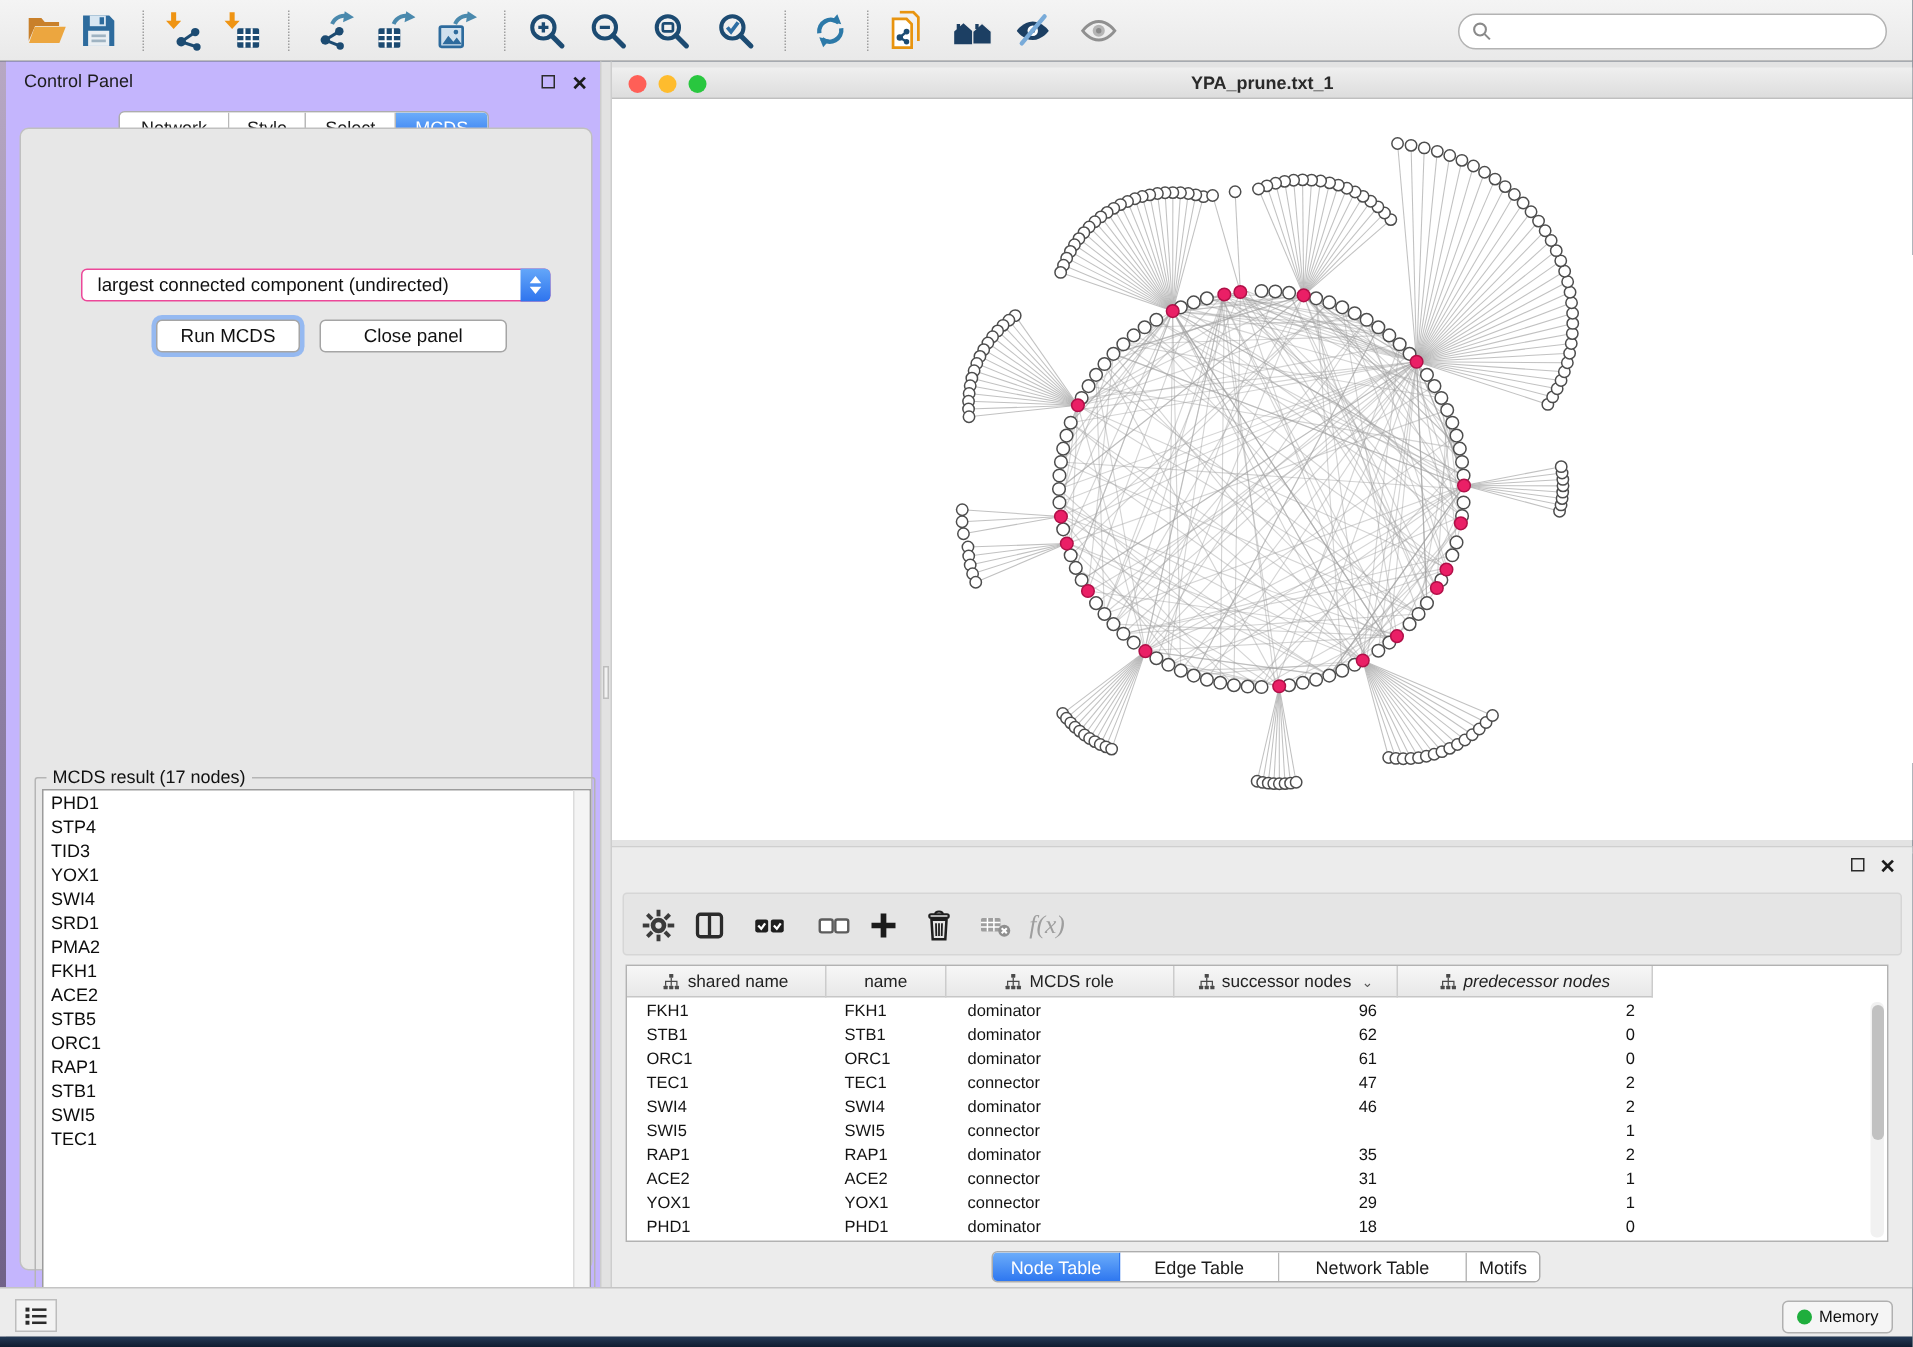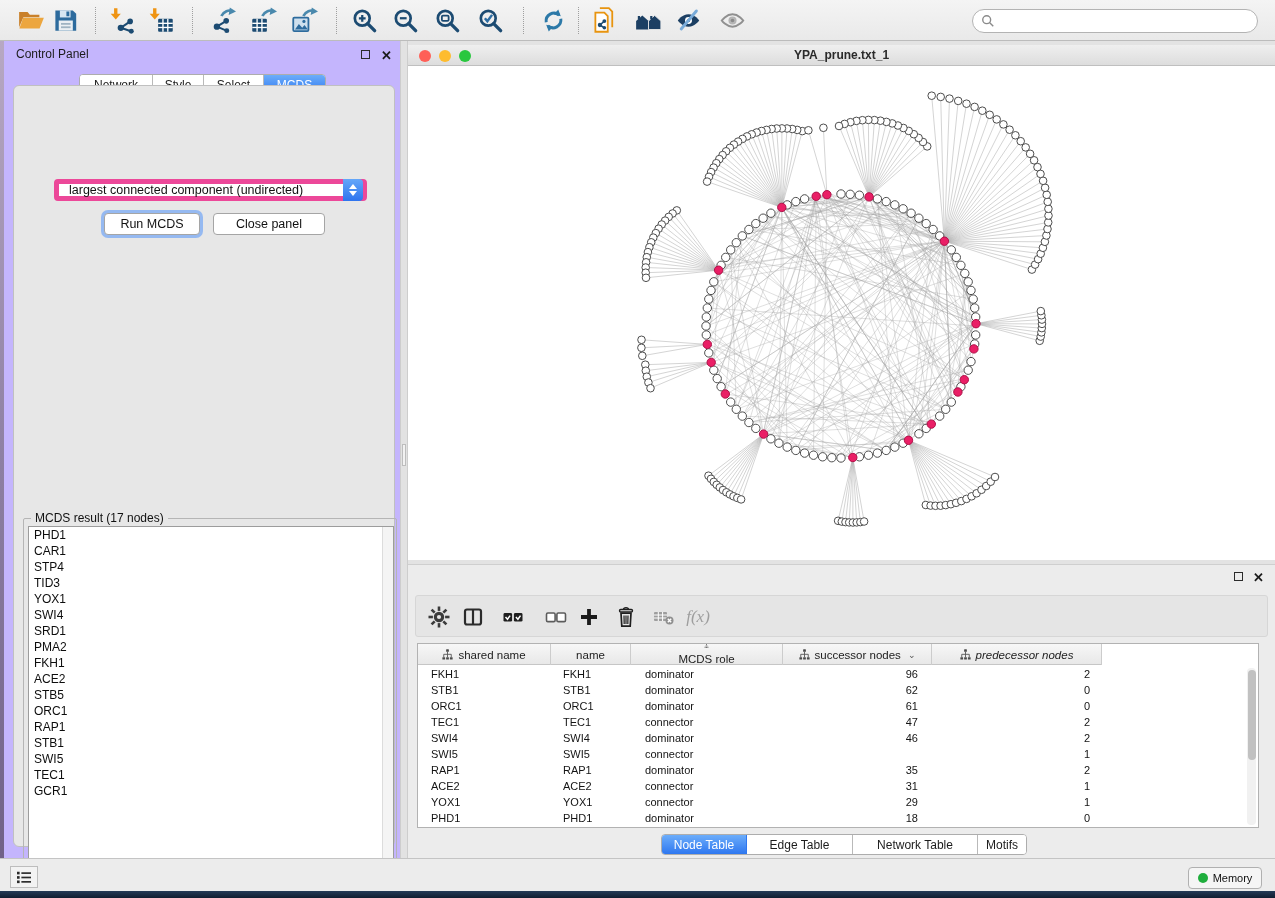"largest connected component (undirected)" #opt-select { border: 5px solid #ec4899 -> 1px solid #ec4899 }
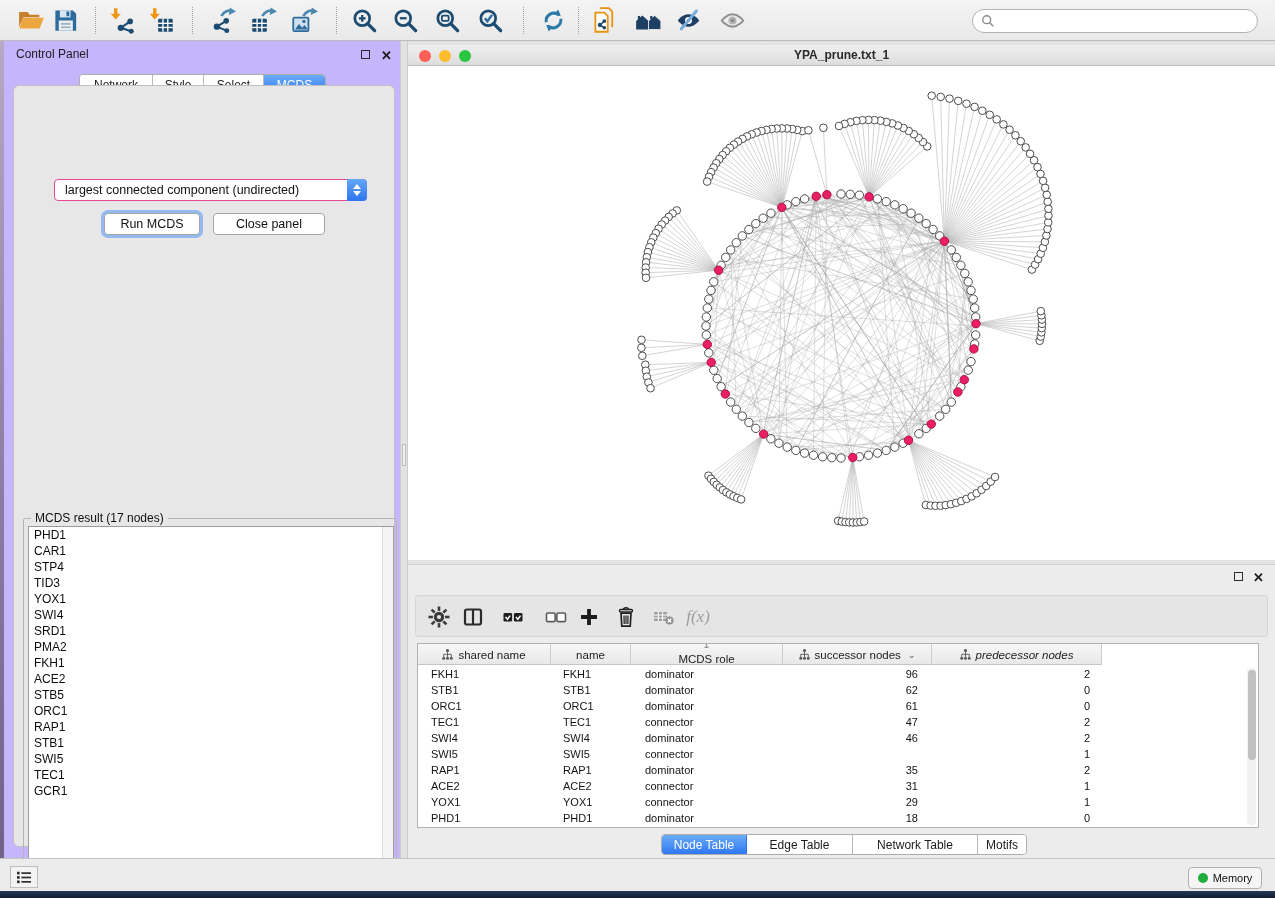"Close panel" #closepanel-btn { width: 112px -> 125px }
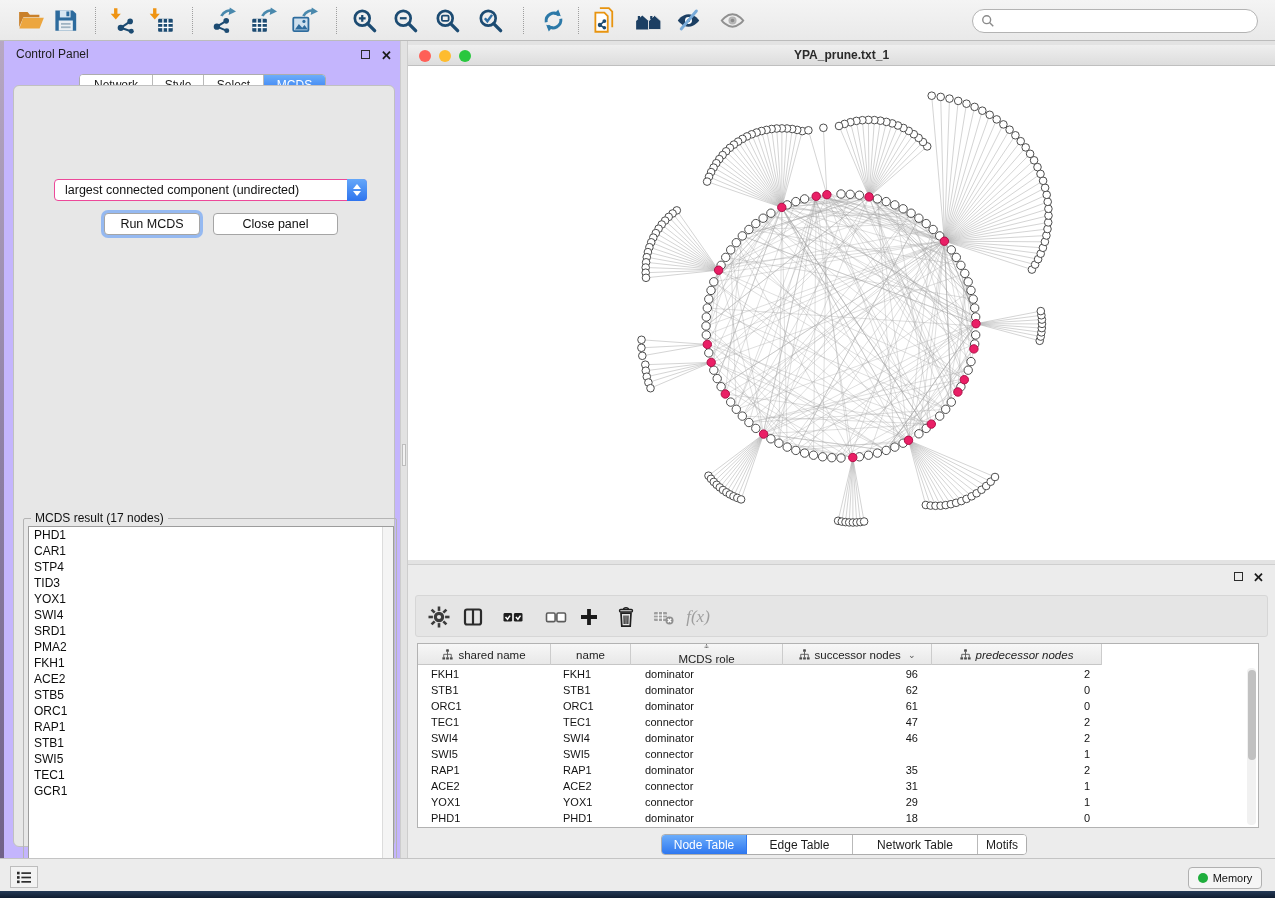"CAR1" div.list-item { html: <div>CAR1</div> -> none }
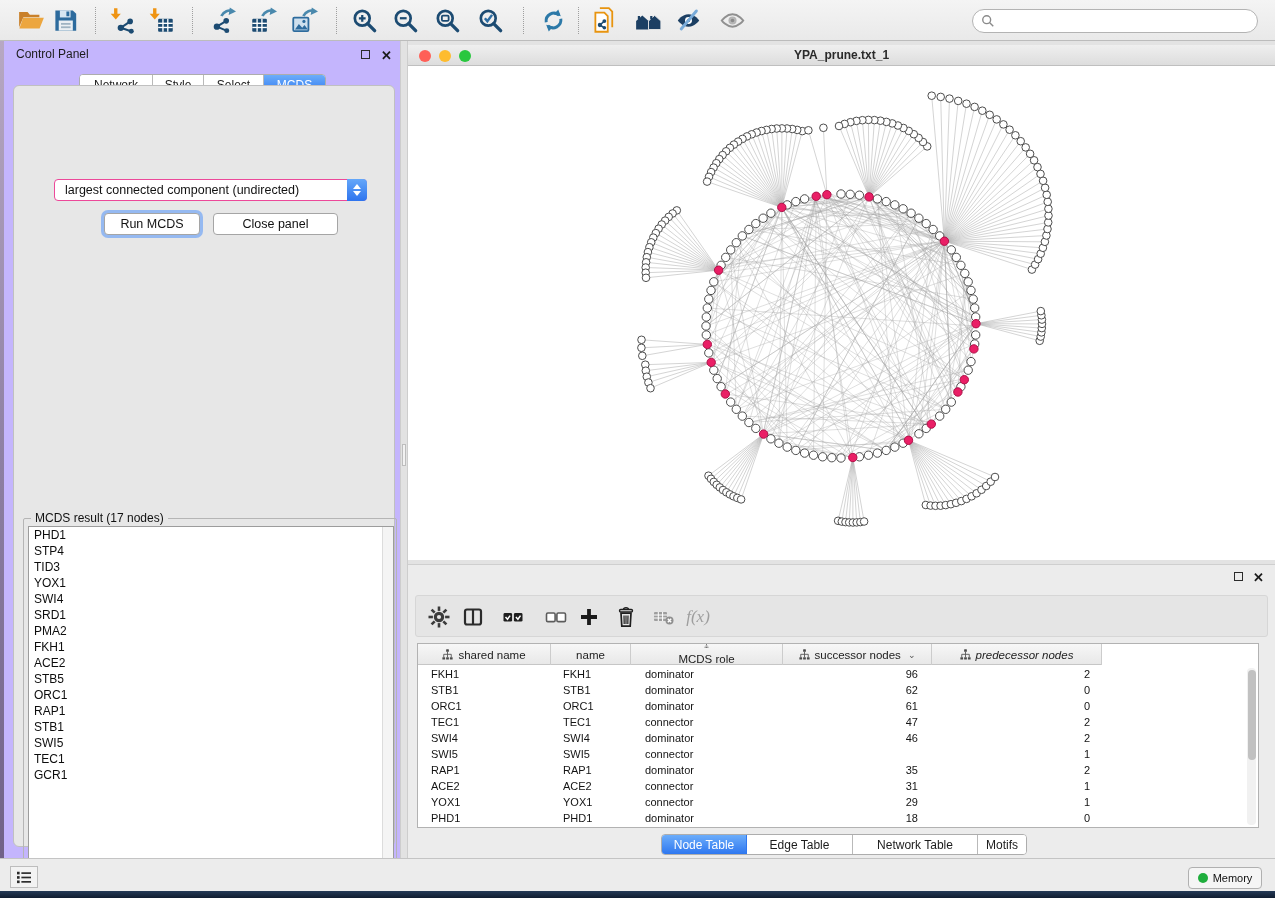"MCDS role" div.th { flex-direction: column -> none }
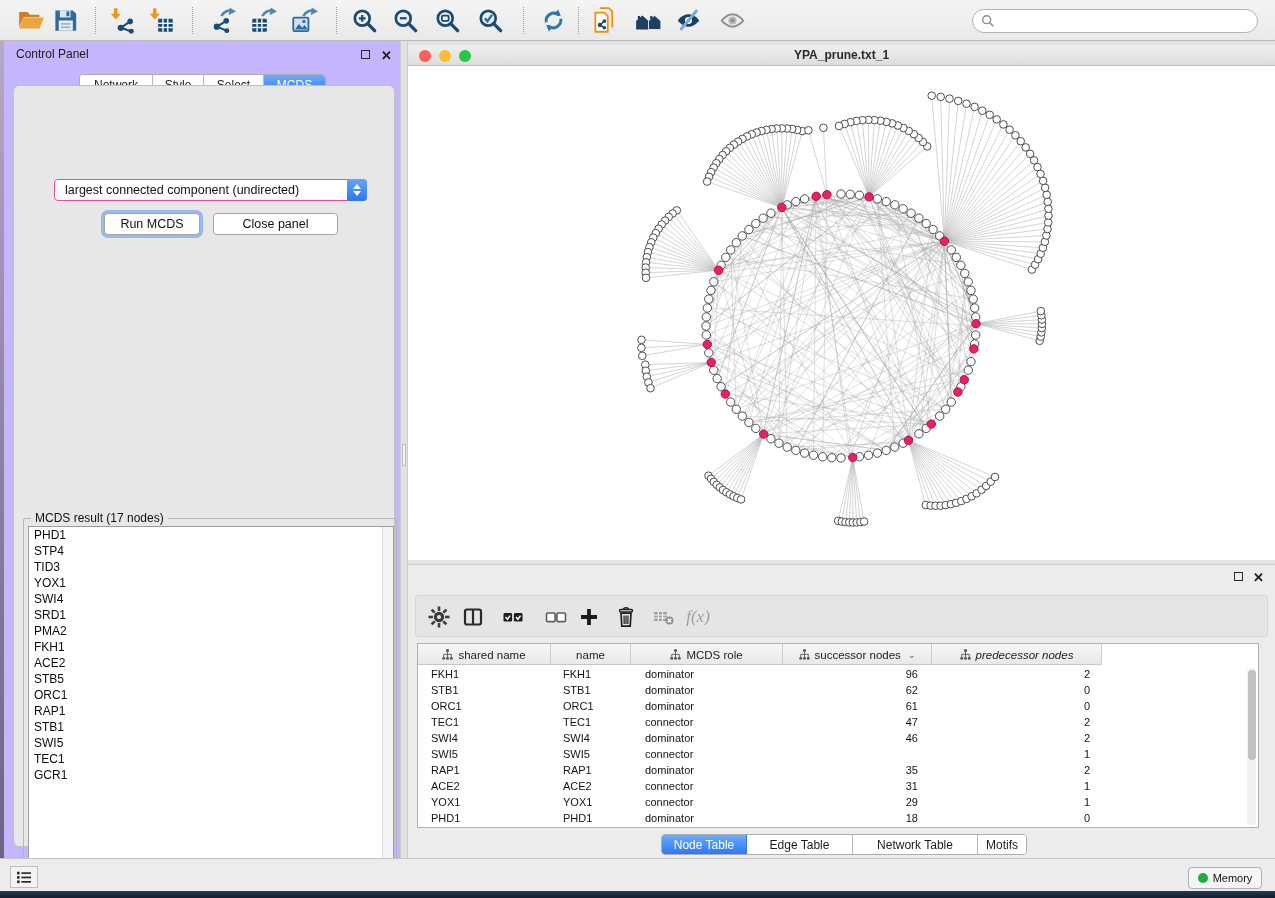"GCR1" div.list-item { html: <div>GCR1</div> -> none }
